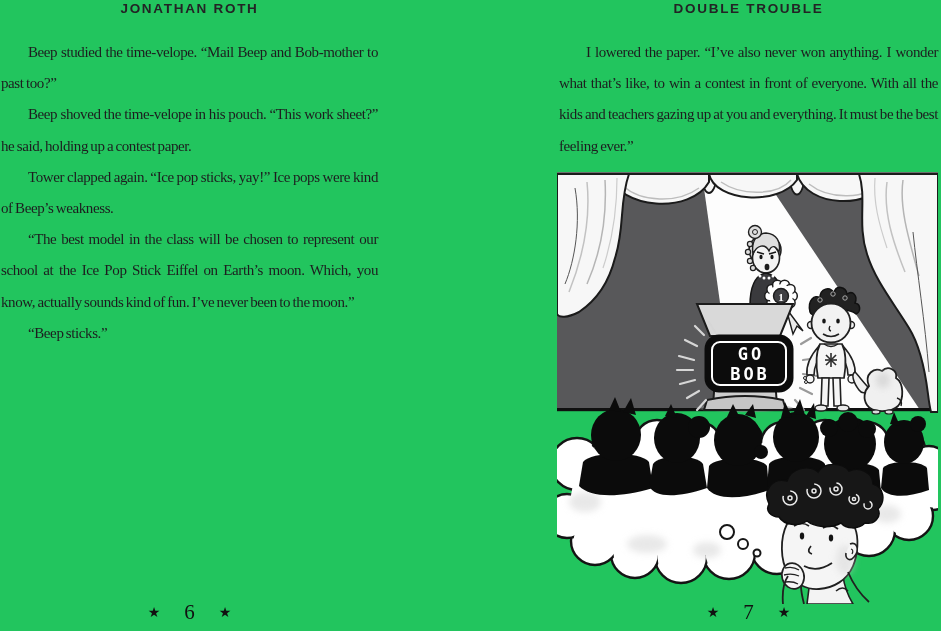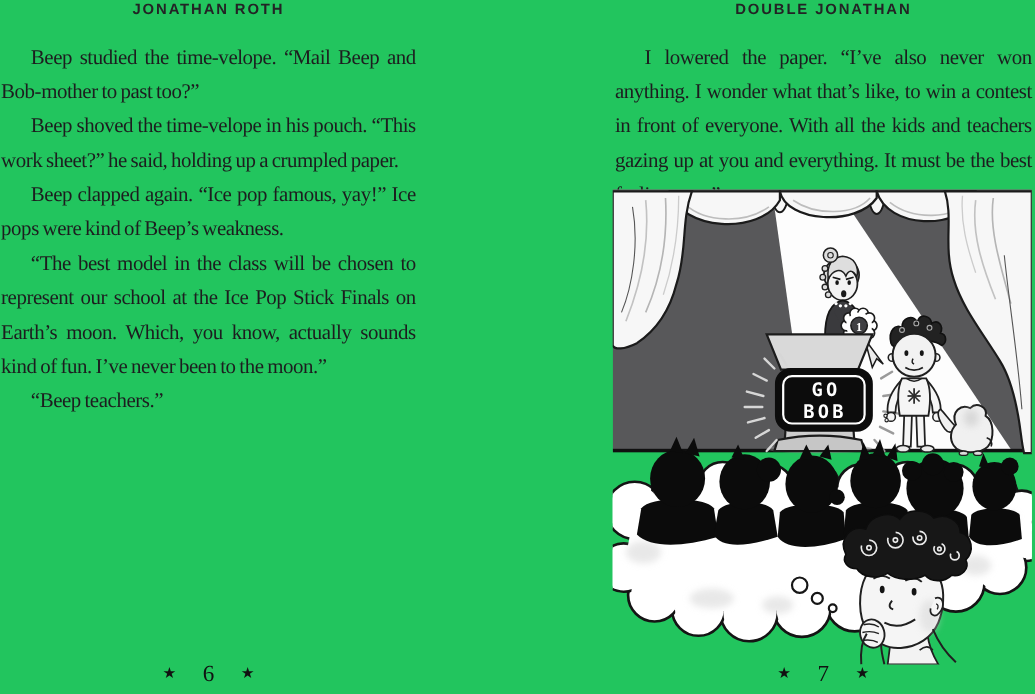"DOUBLE JONATHAN" div.running-head { text: JONATHAN -> TROUBLE }
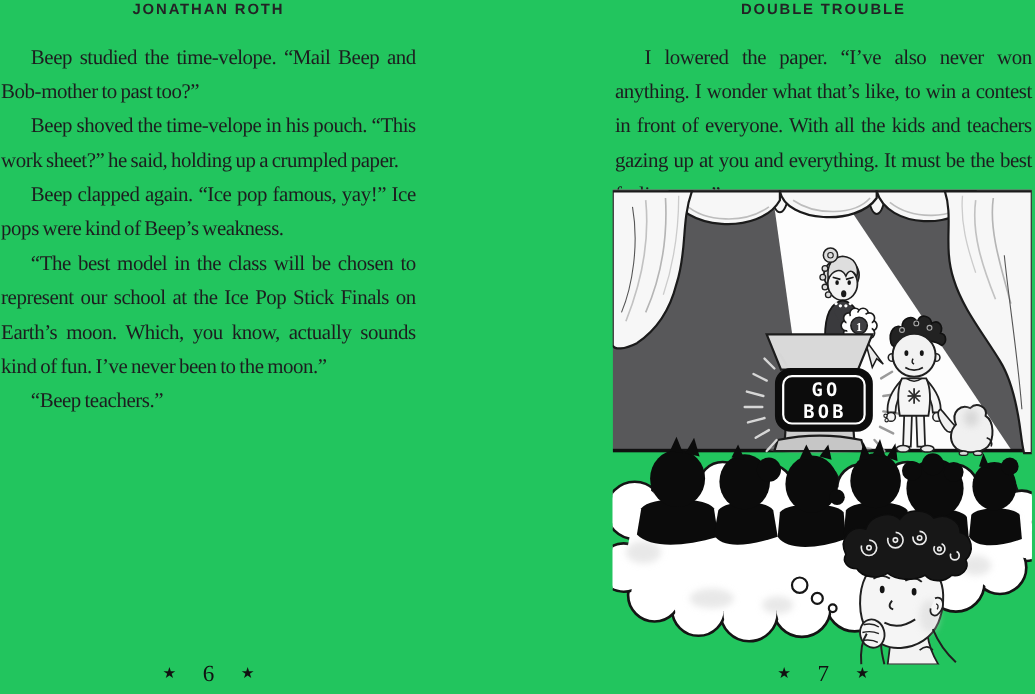"Beep studied the time-velope. “Mail" .body-text { font-size: 19px -> 15px }
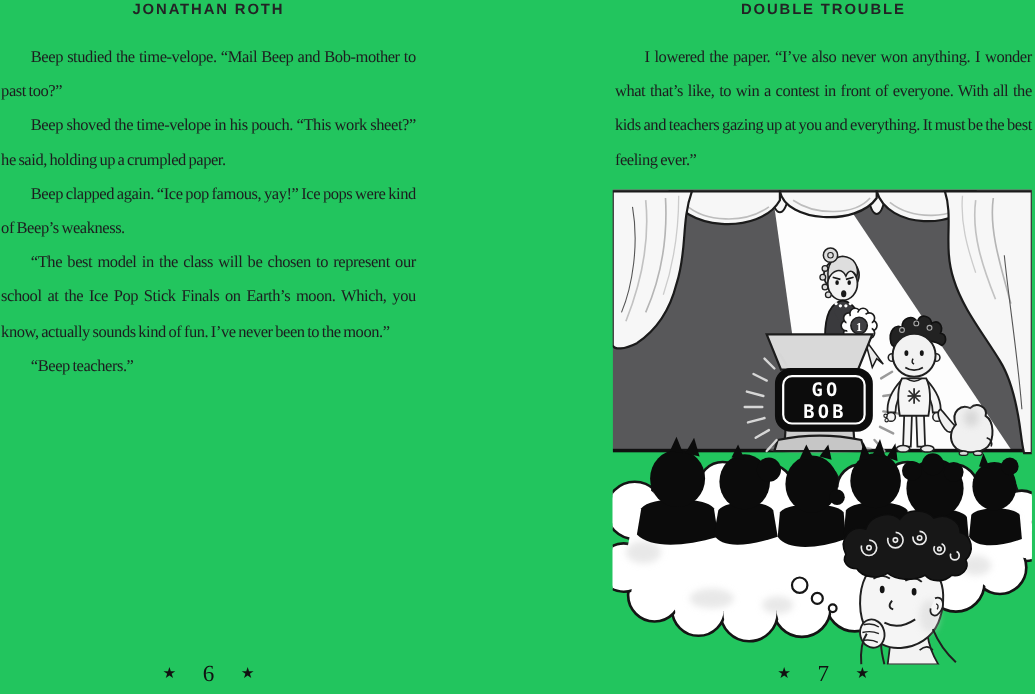"Beep shoved the time-velope in" p { text: crumpled -> contest }
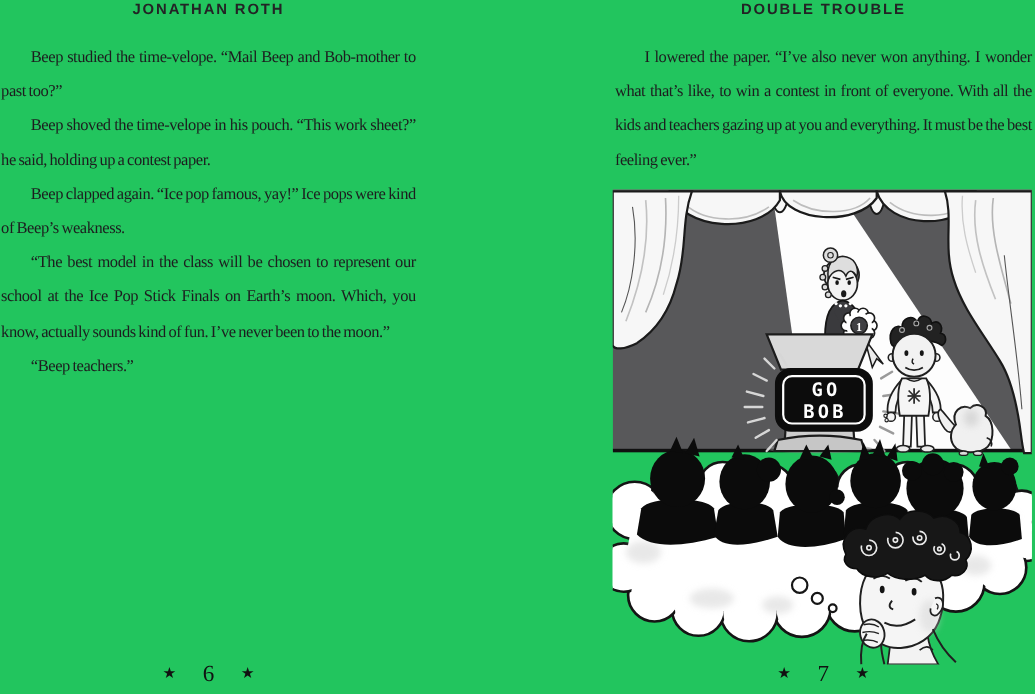"Beep clapped again. “Ice pop" p { text: Beep clapped again. “Ice pop famous -> Tower clapped again. “Ice pop sticks }
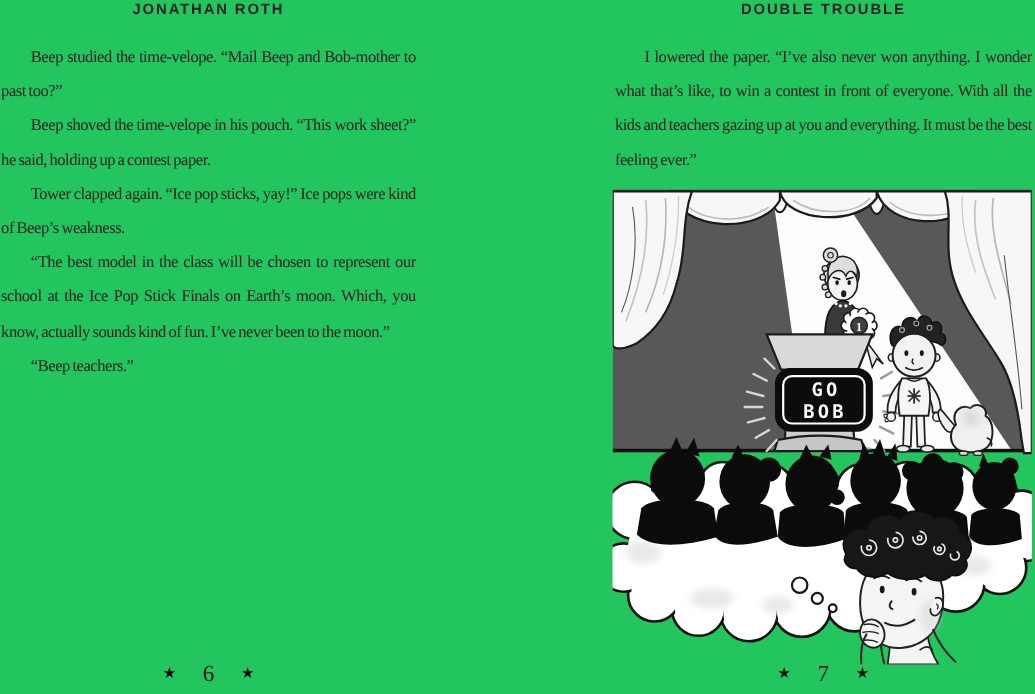"“The best model in the" p { text: Finals -> Eiffel }
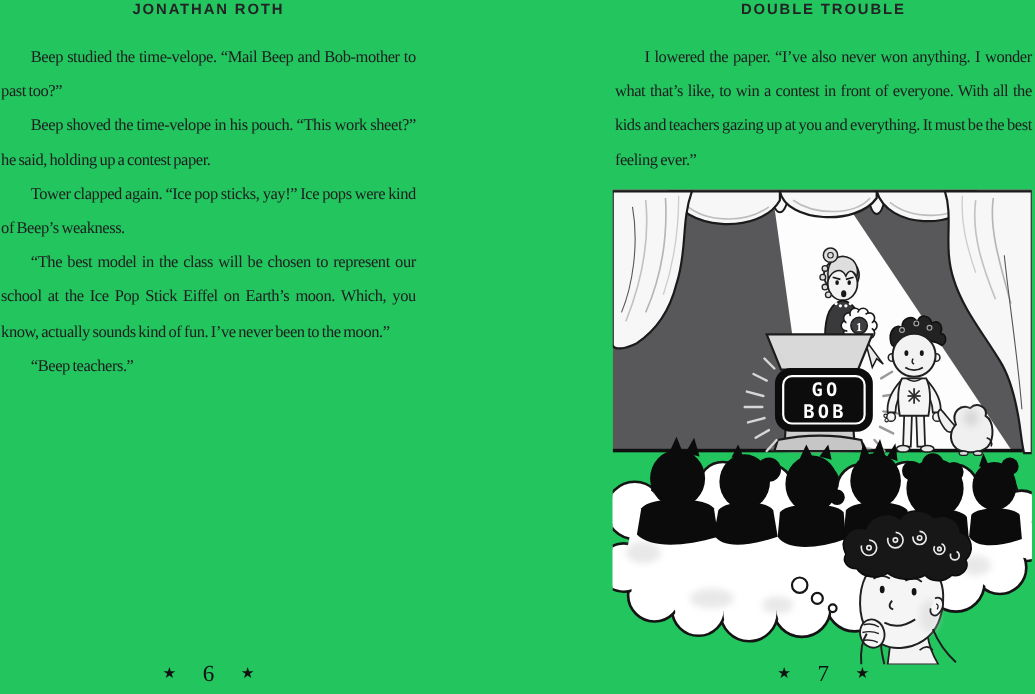"“Beep teachers.”" p { text: teachers -> sticks }
